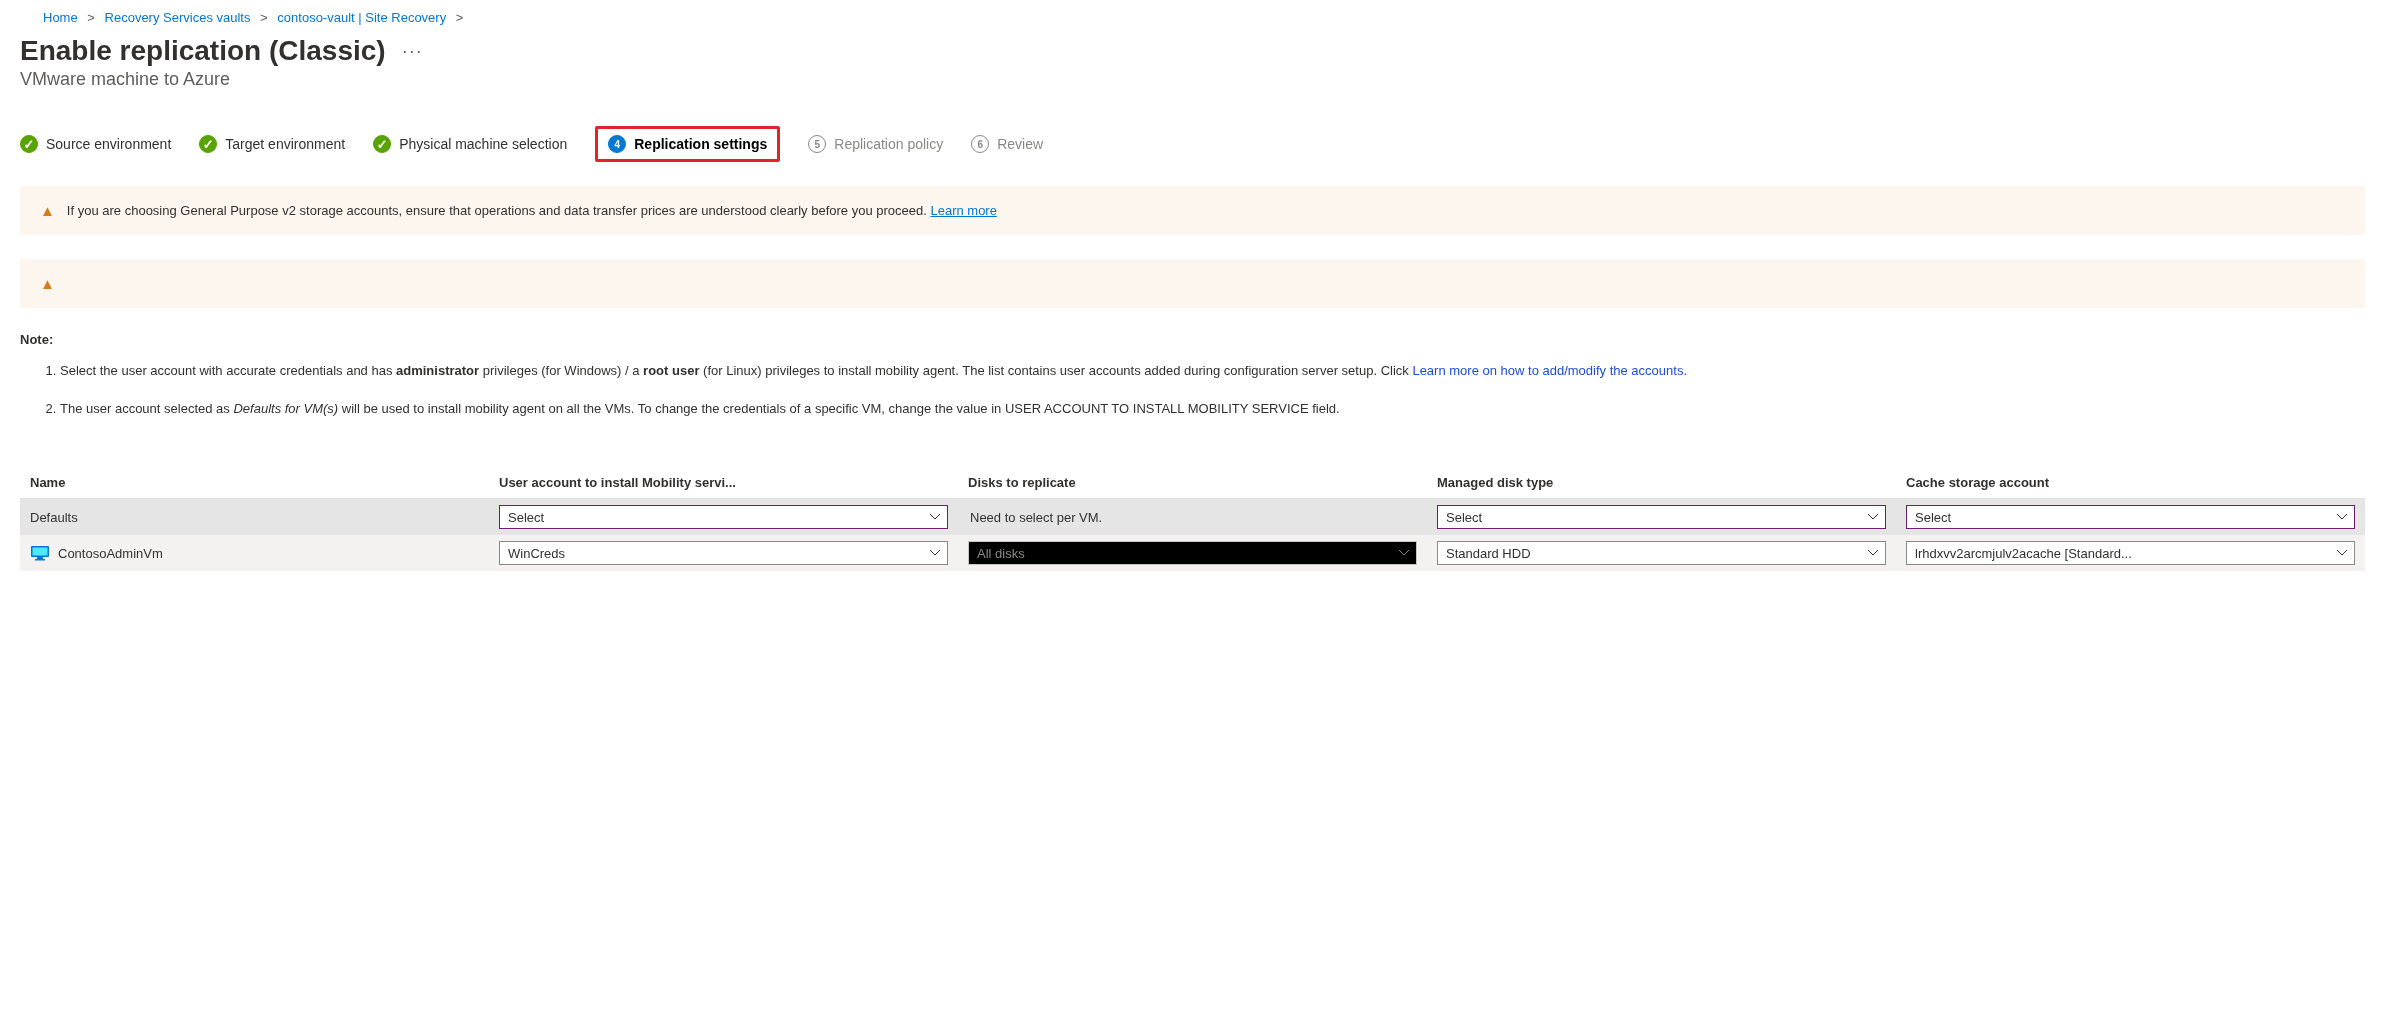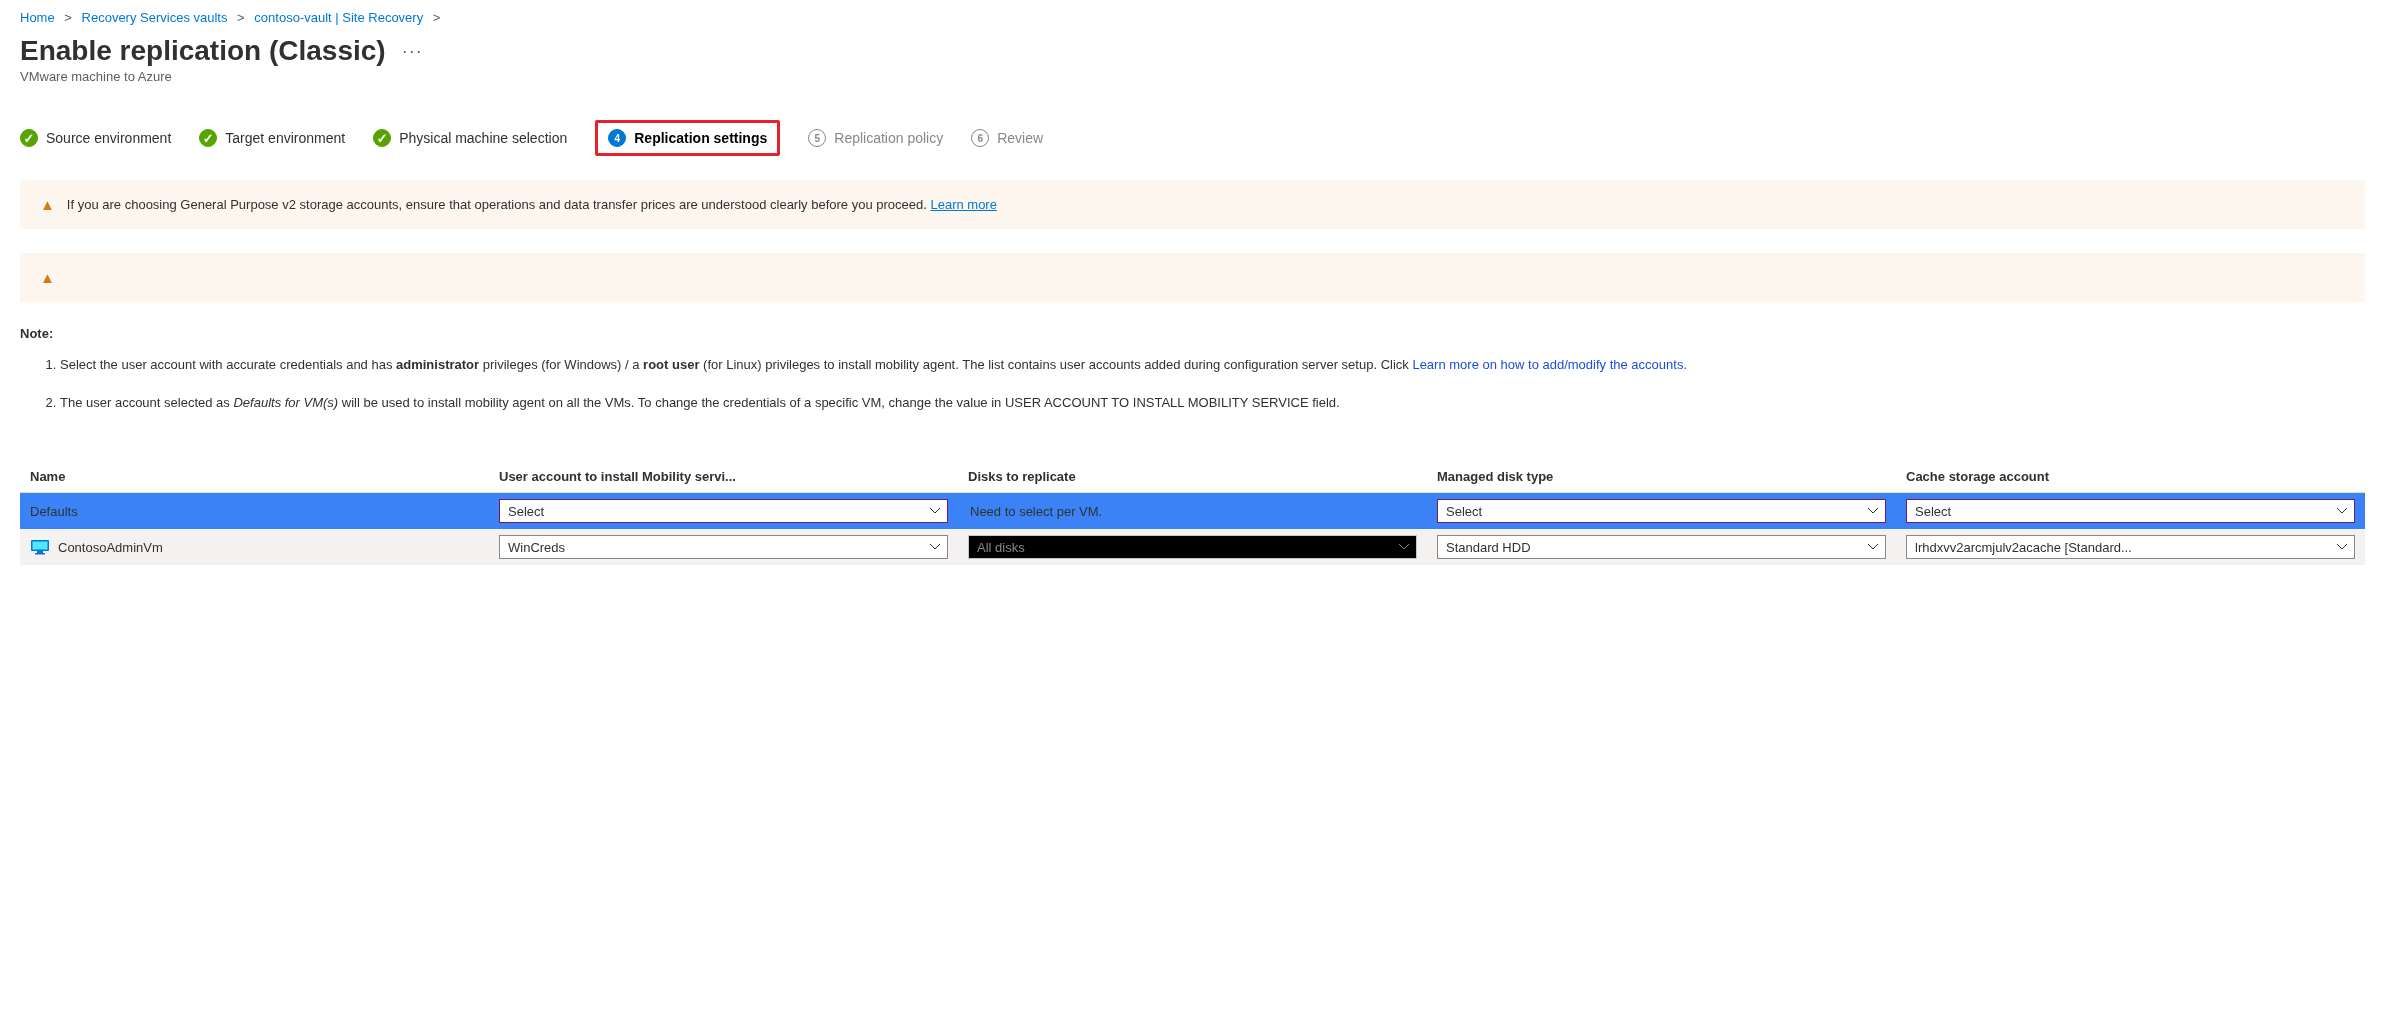"Home > Recovery Services vaults" .breadcrumb { margin-left: none -> 23px }
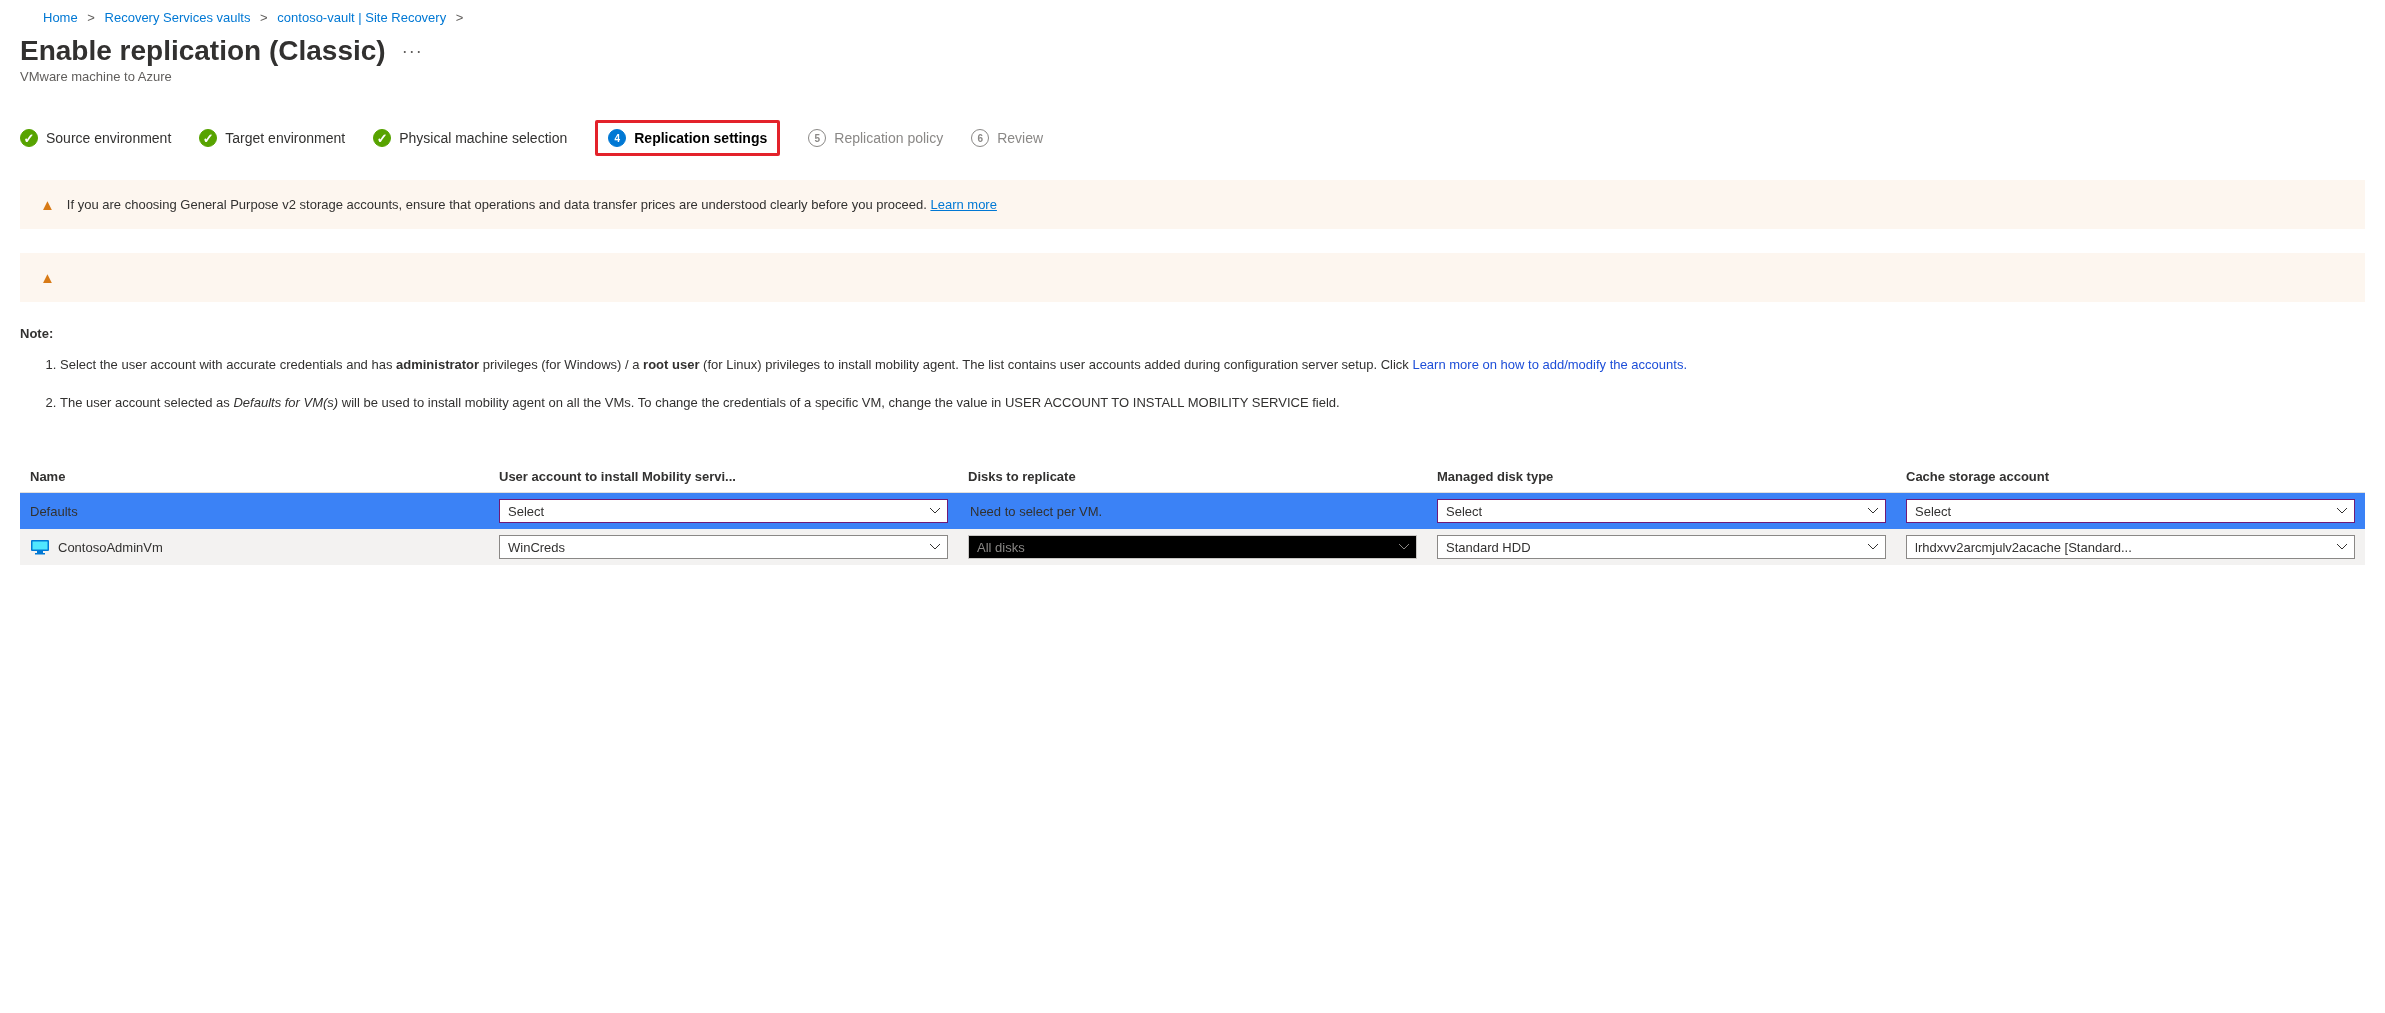"VMware machine to Azure" .subtitle { font-size: 13px -> 18px }
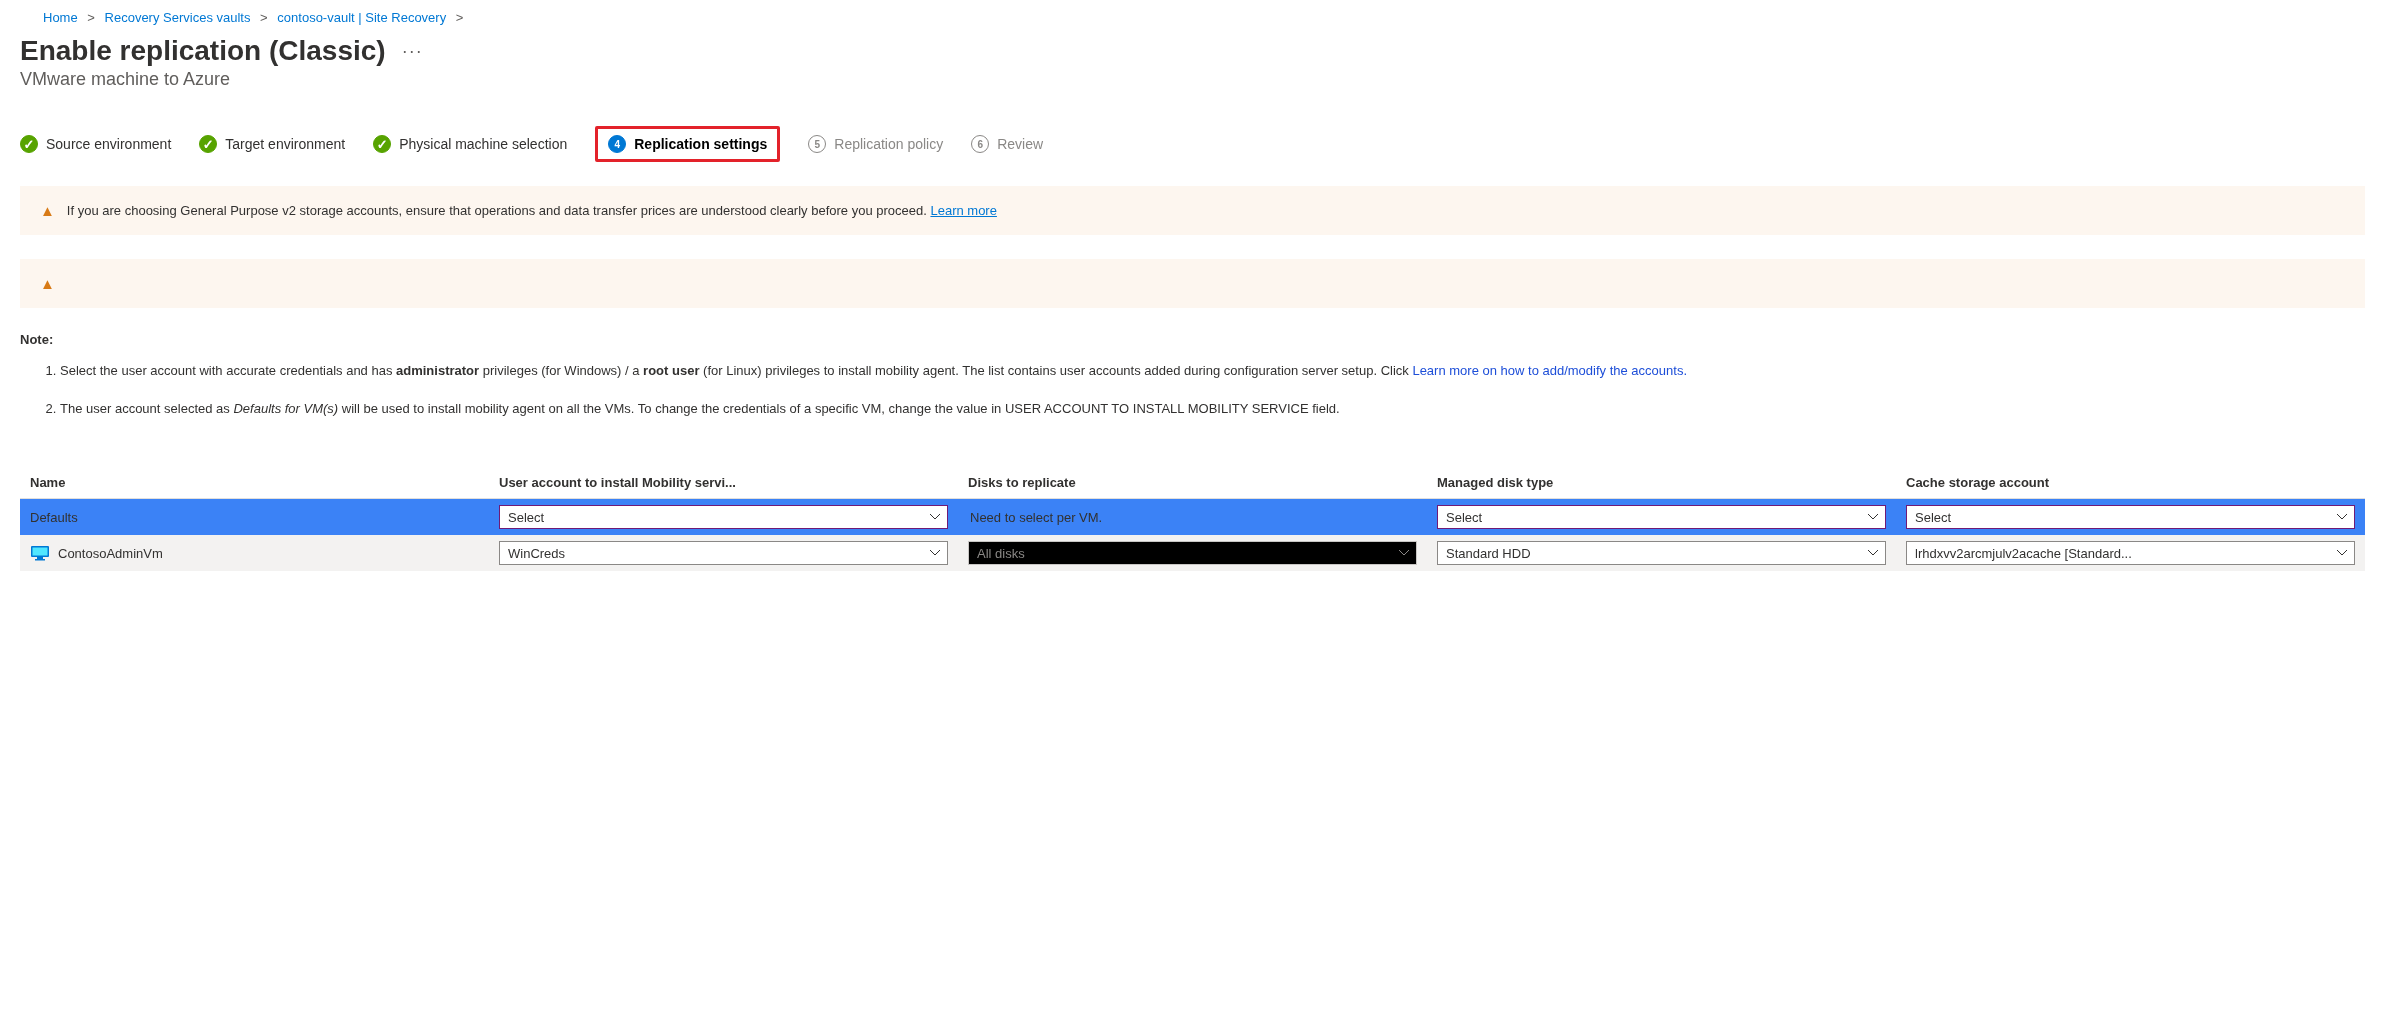"Defaults" table.grid tr.row-white { background: #3b82f6 -> #e5e5e5 }
